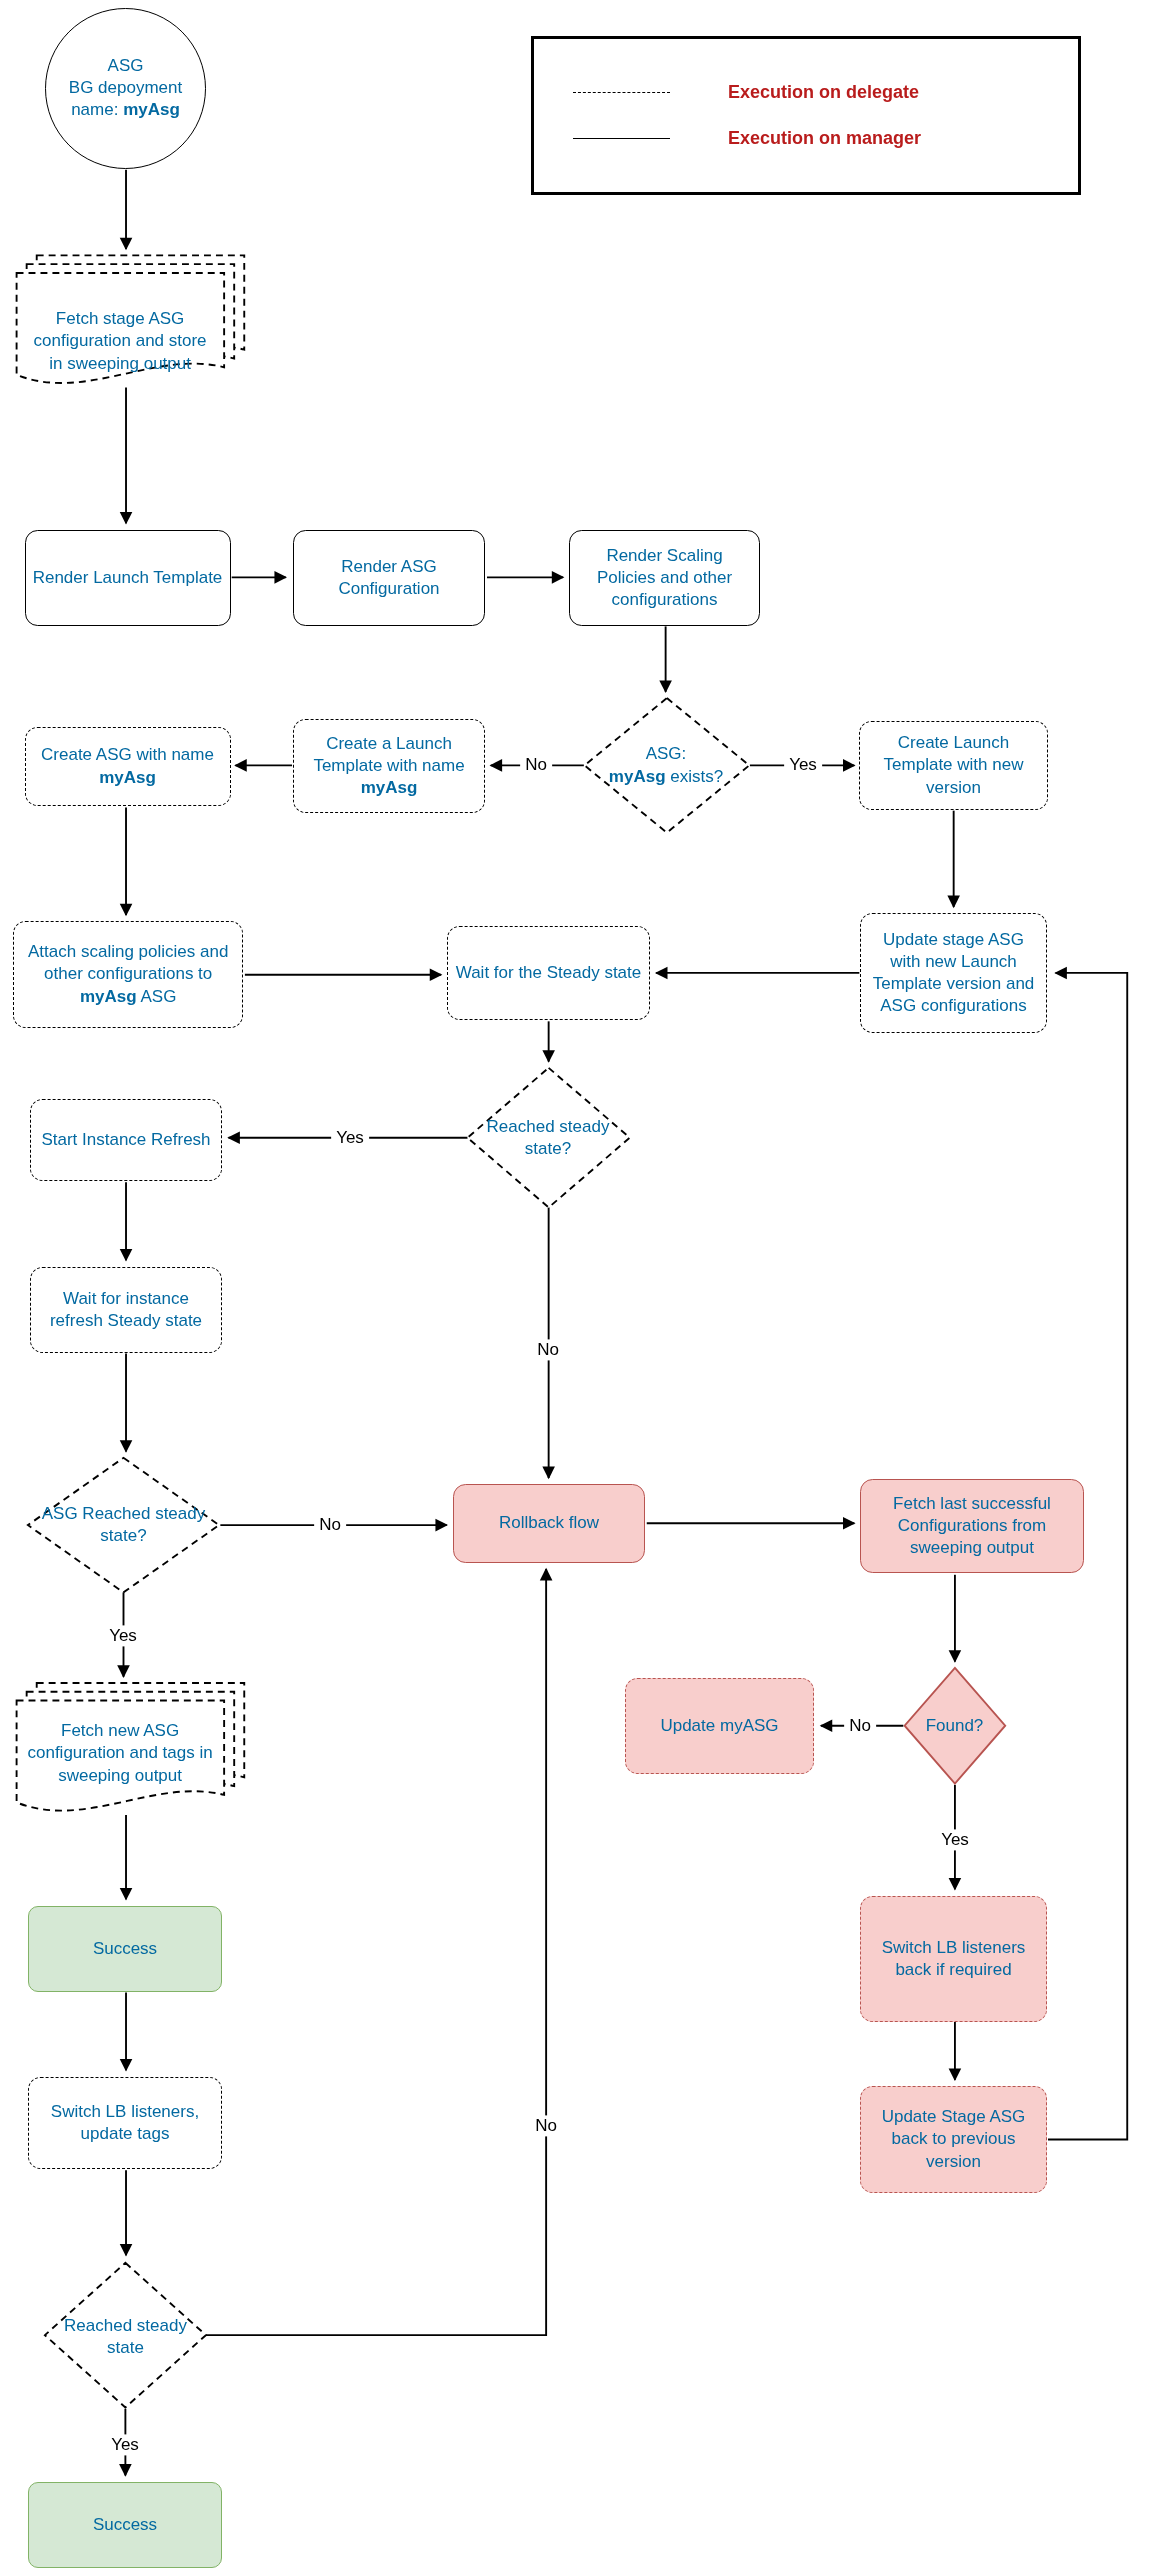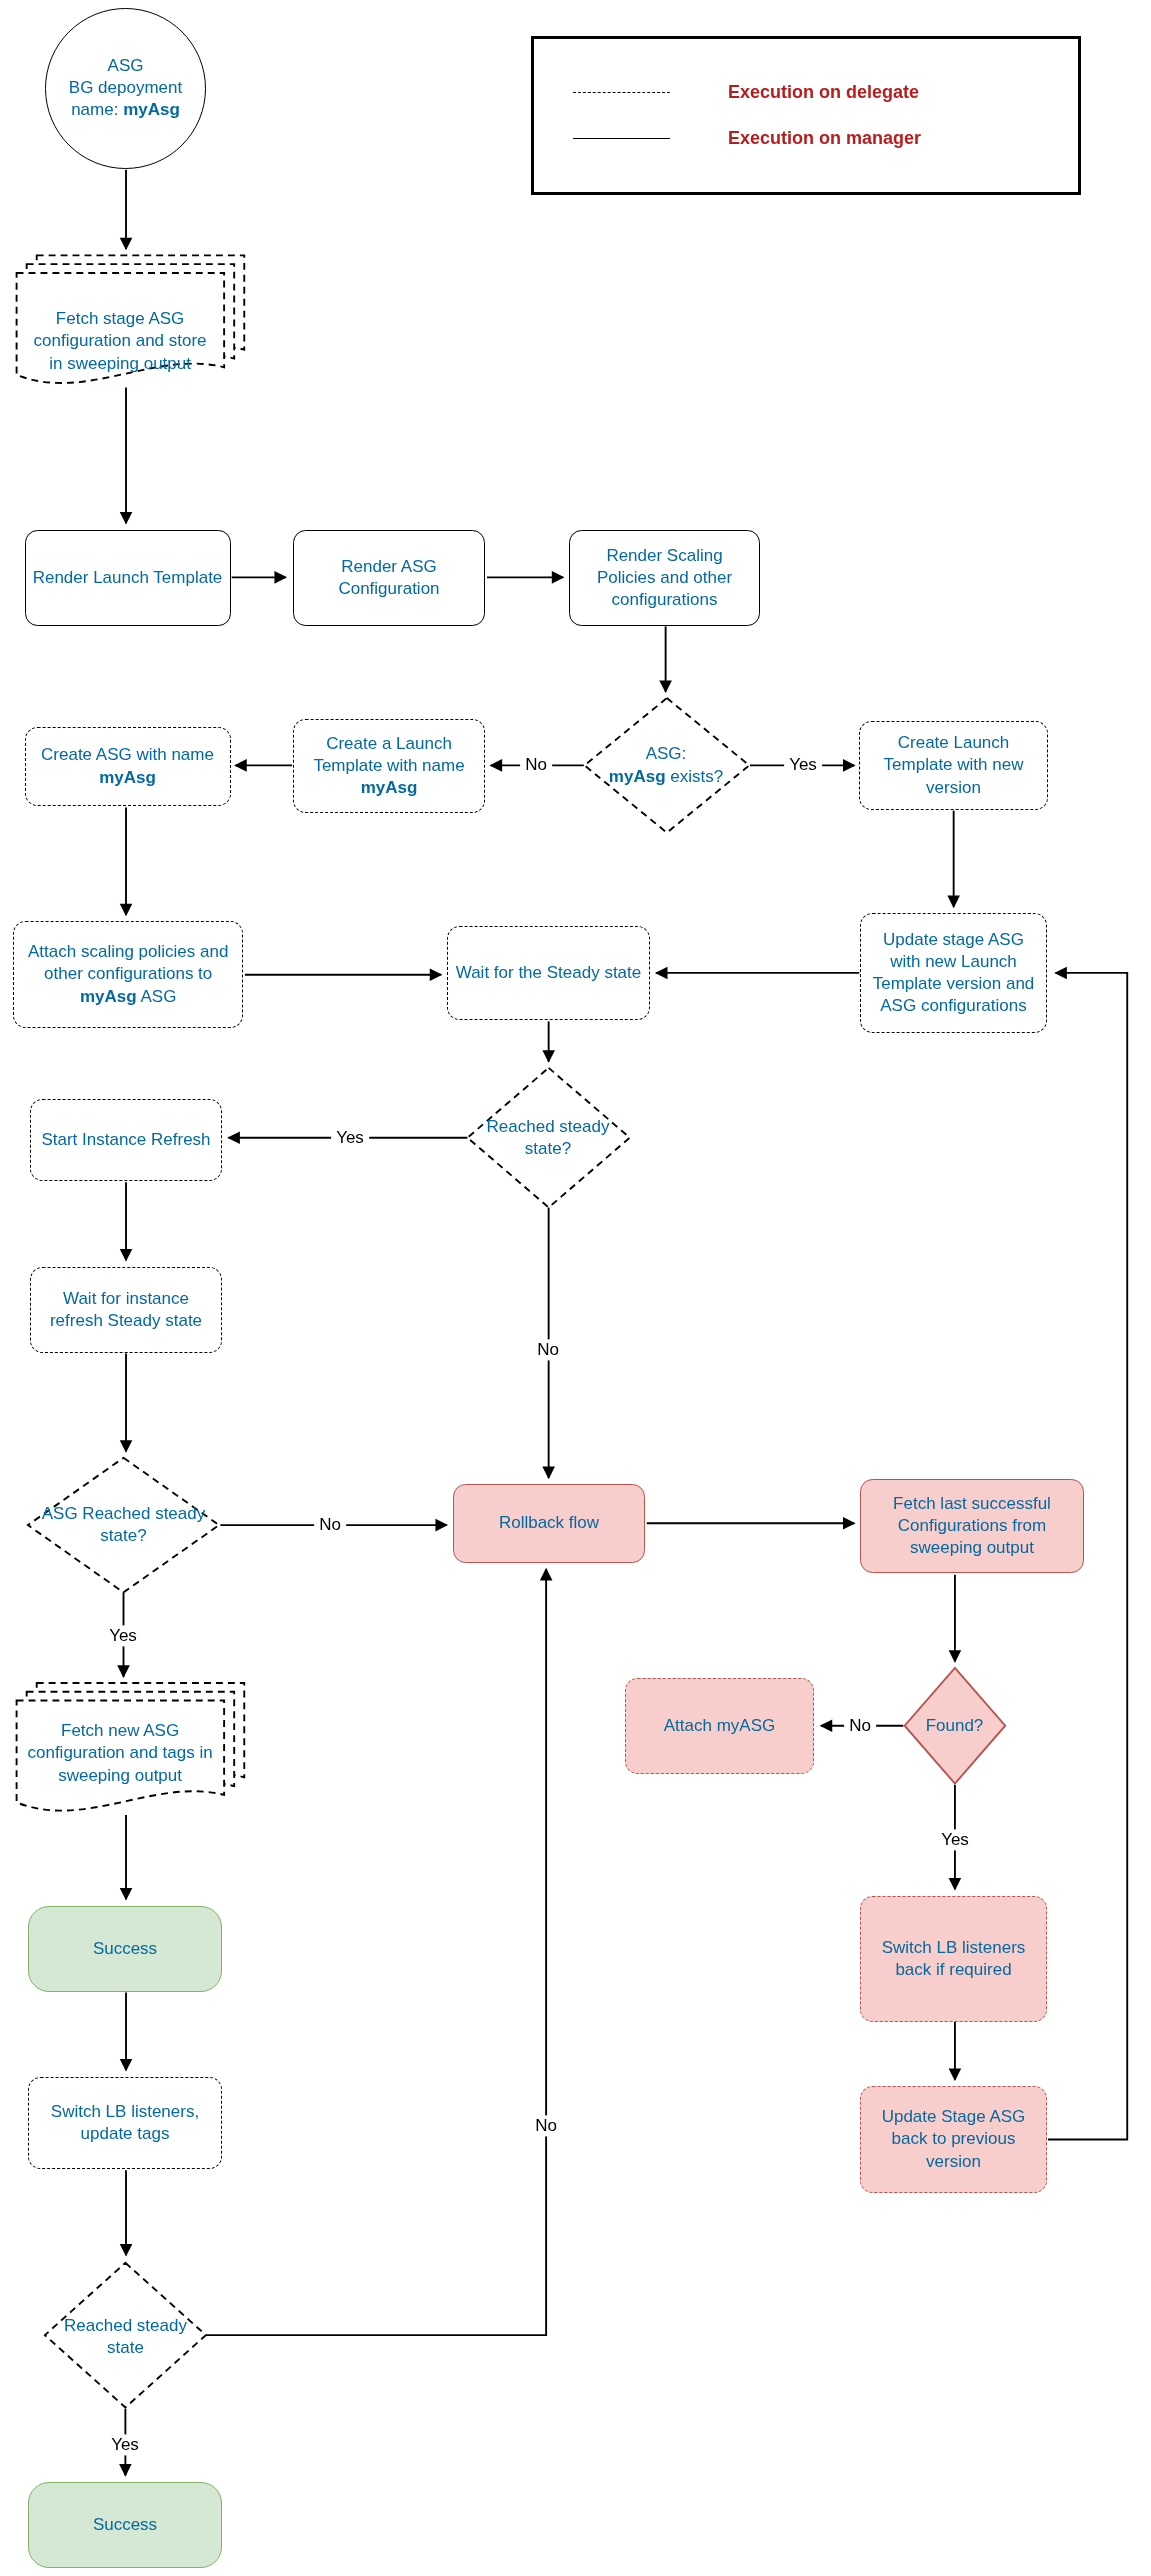"Attach myASG" span { text: Attach -> Update }
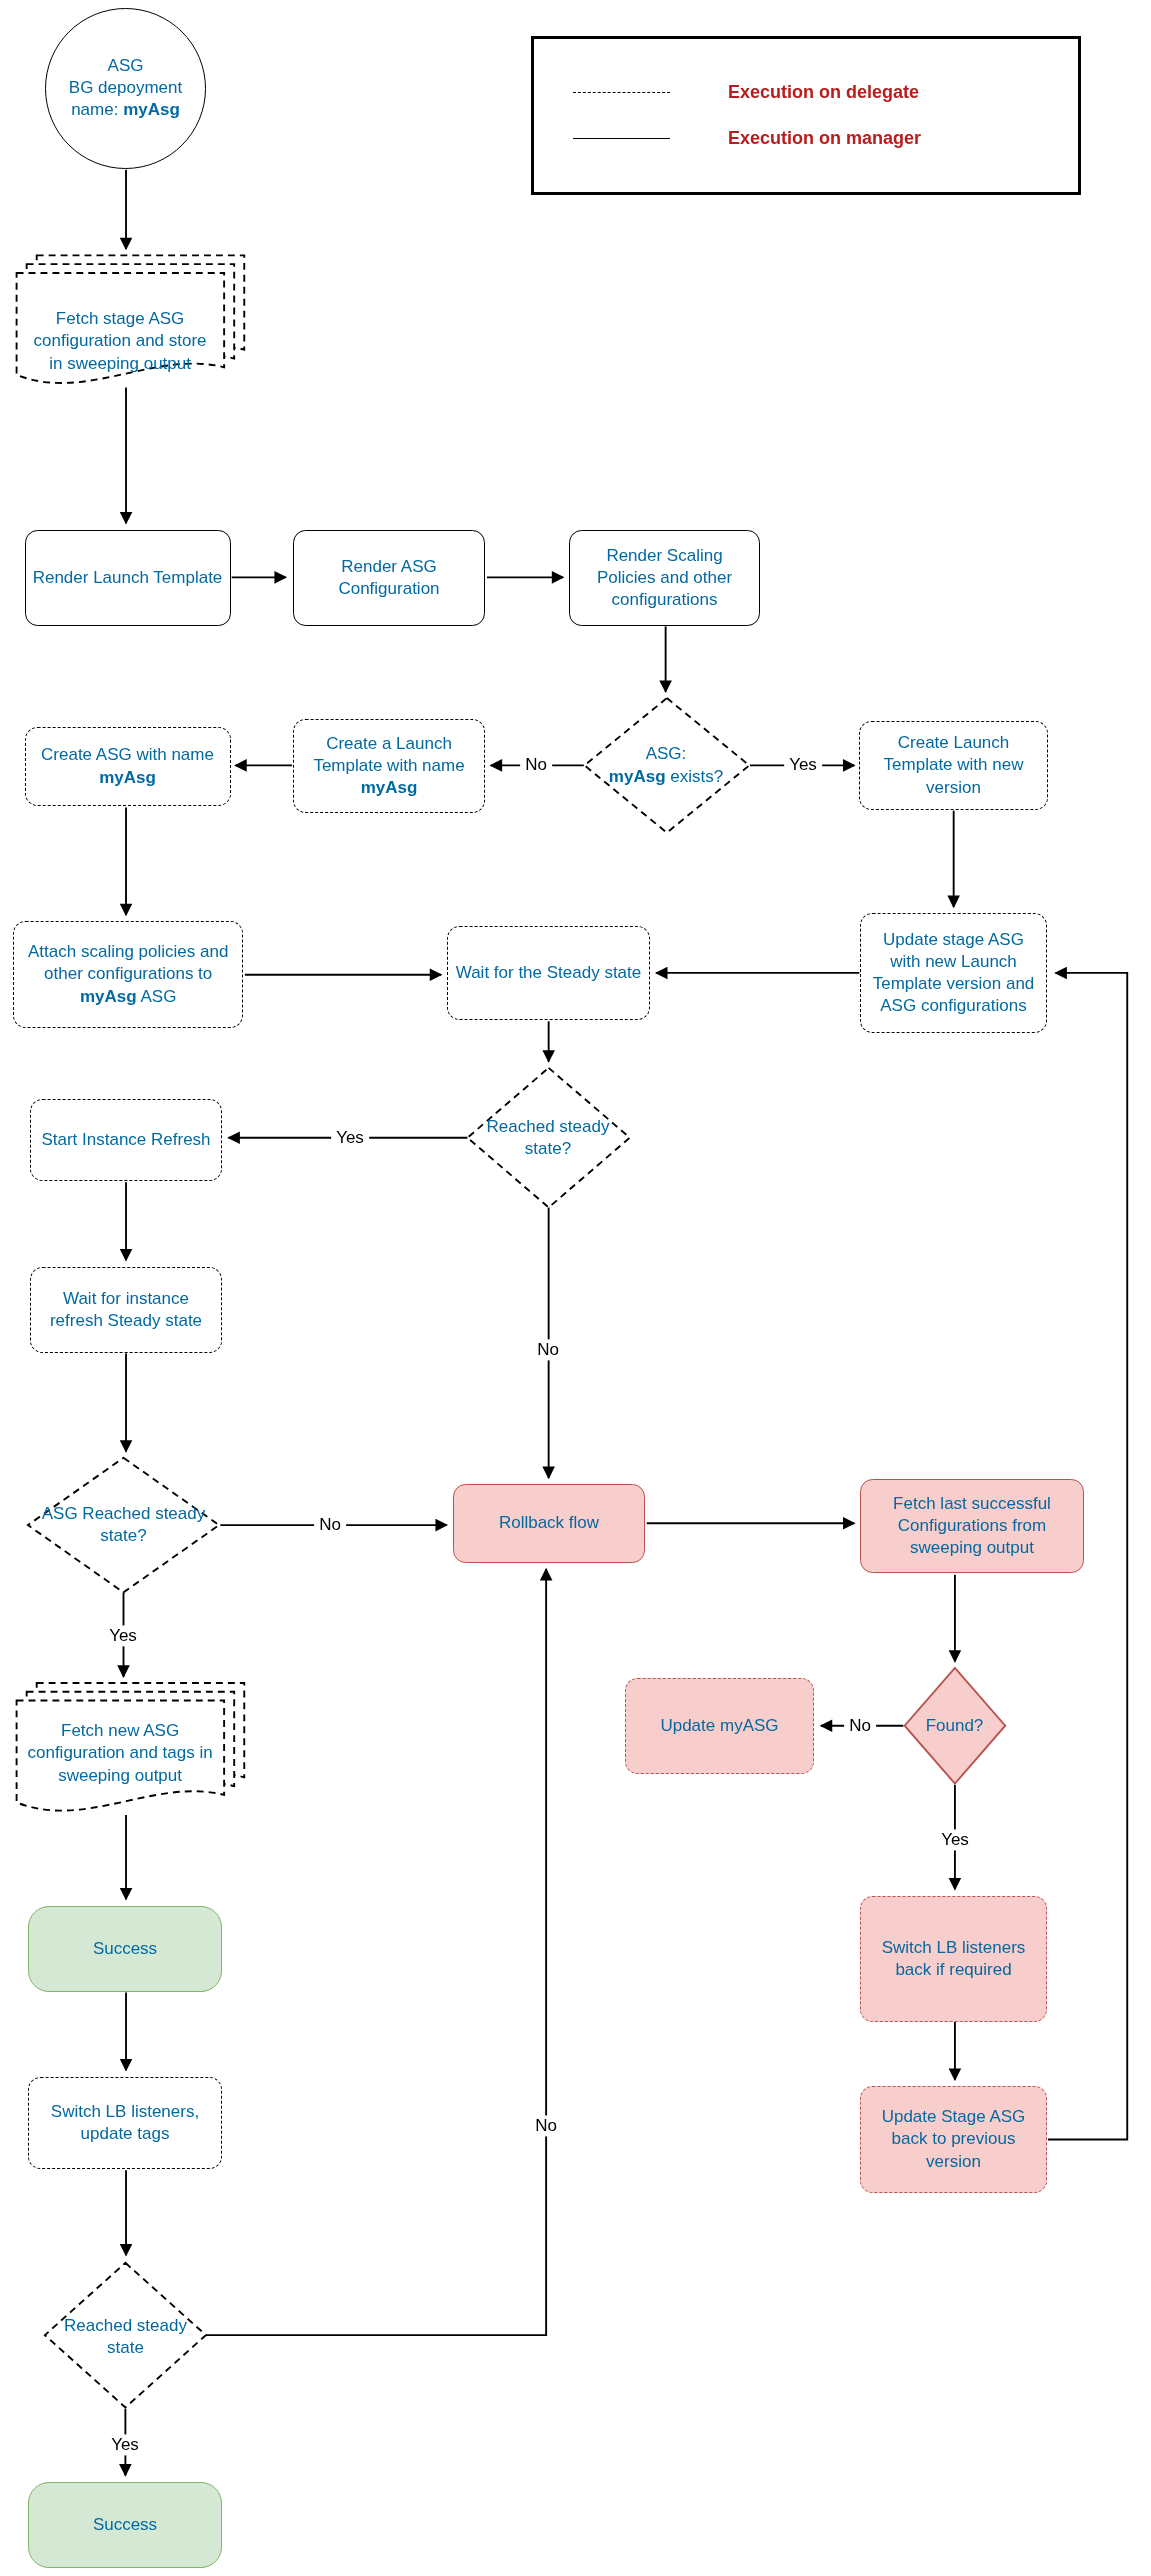"Success" .green-solid { border-radius: 21px -> 10px }
